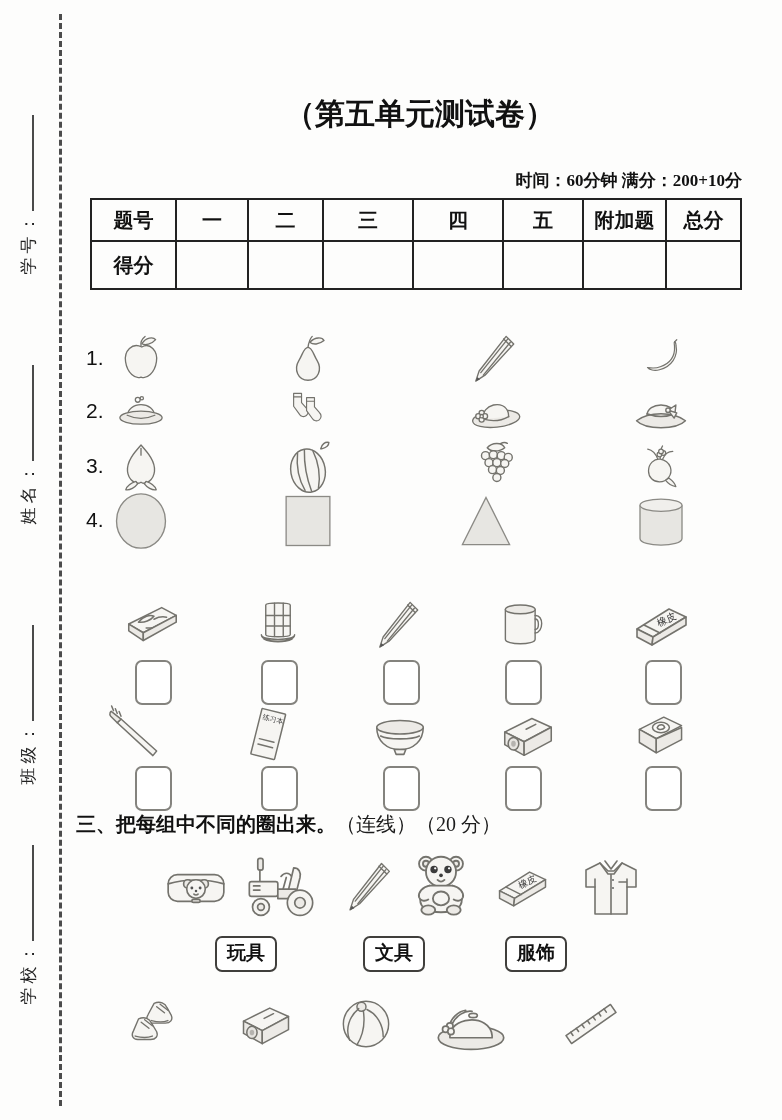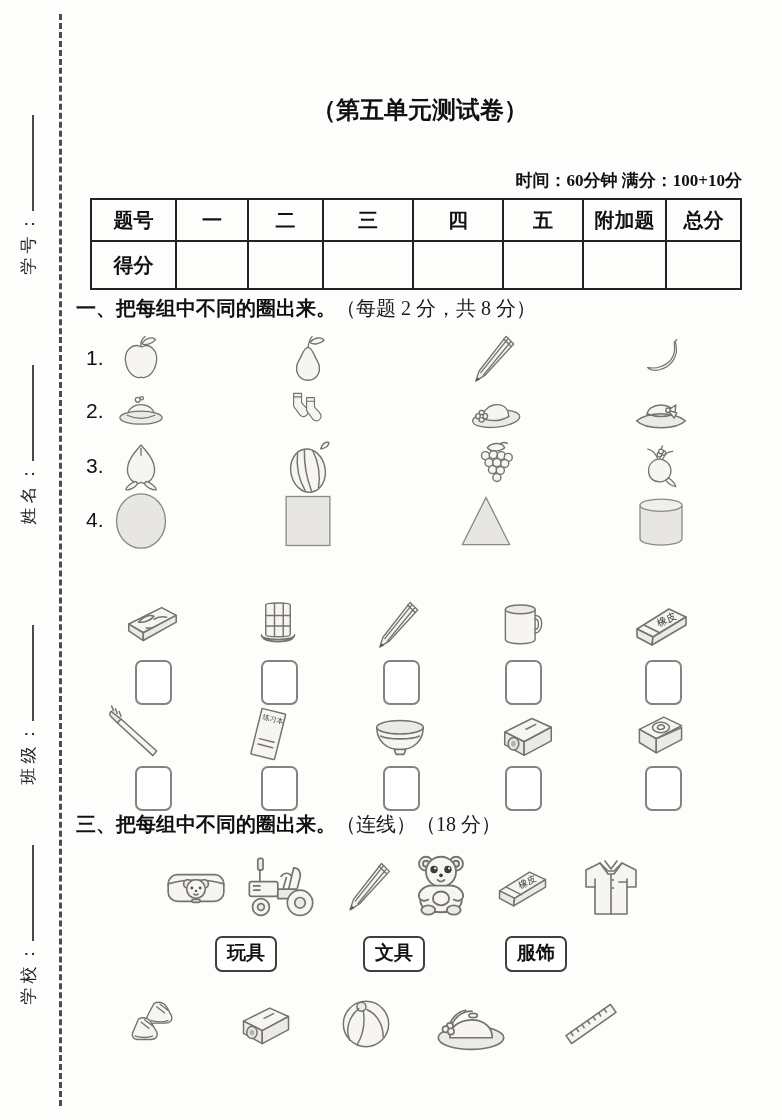"（第五单元测试卷）" .hd-sub { font-size: 24px -> 30px }
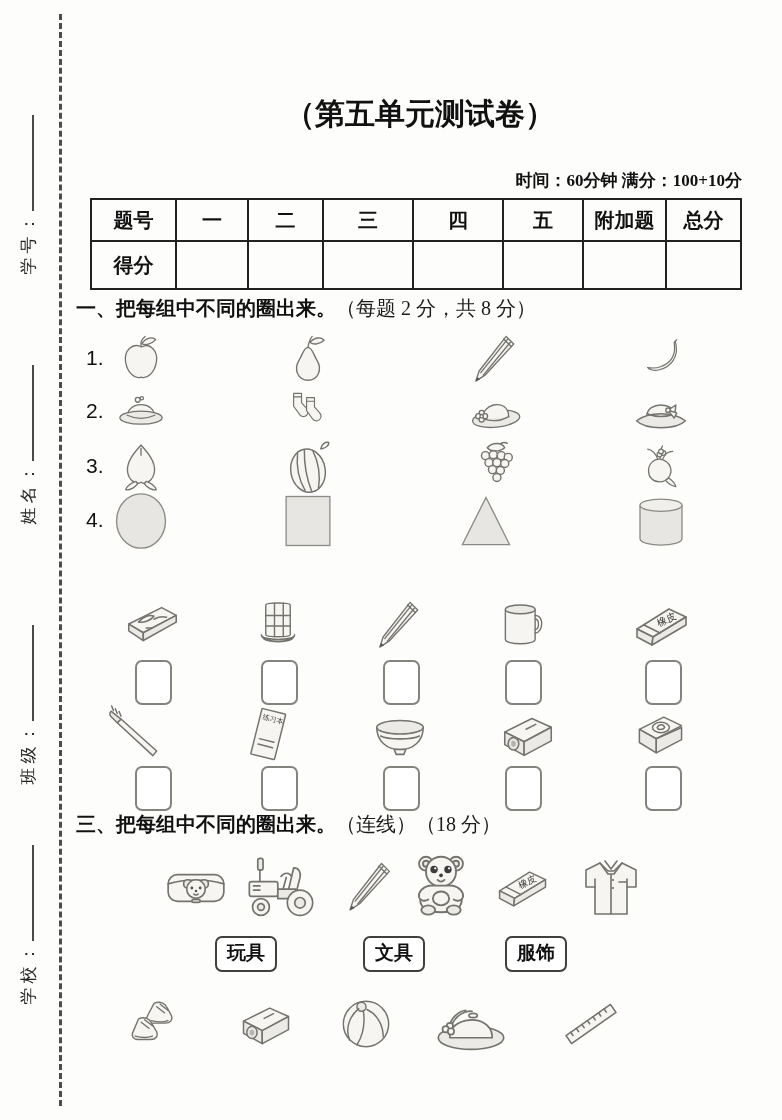"时间：60分钟 满分：100+10分" div.hd-meta { text: 100+10 -> 200+10 }
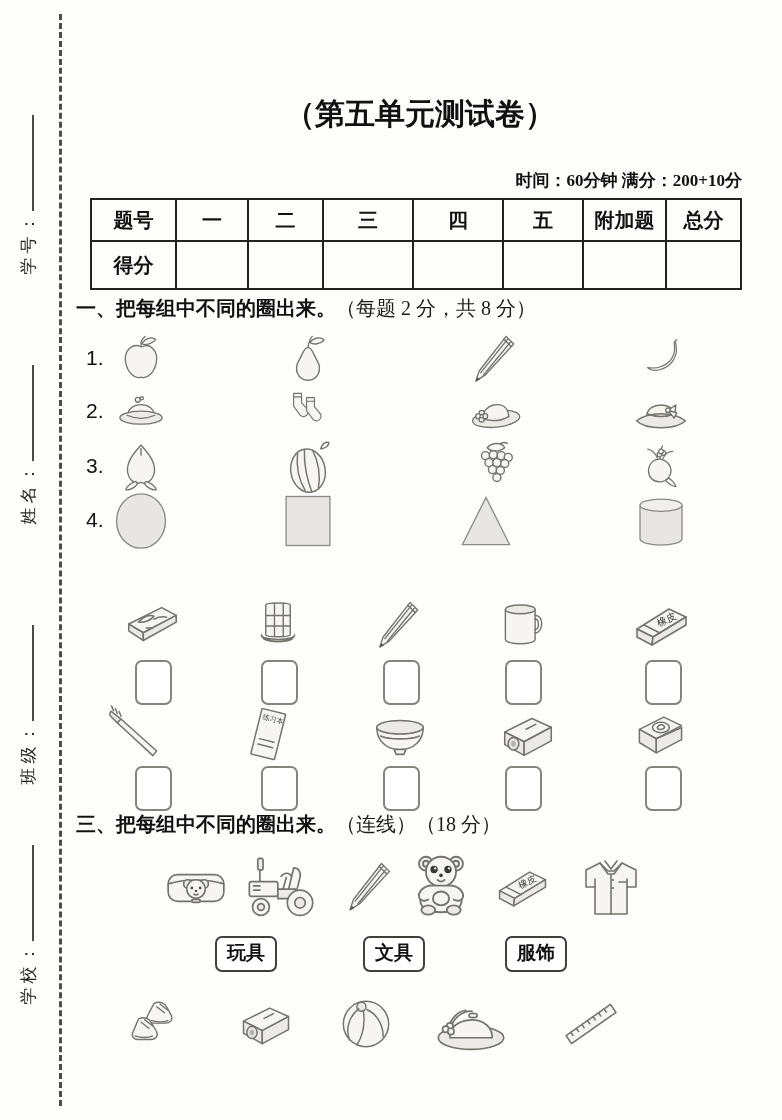"一、把每组中不同的圈出来。（每题 2 分，共 8 分）" div.sec-head { html: <div> <span>一、把每组中不同的圈出来。</span><span>（每题 2 分，共 8 分）</span> </div> -> none }
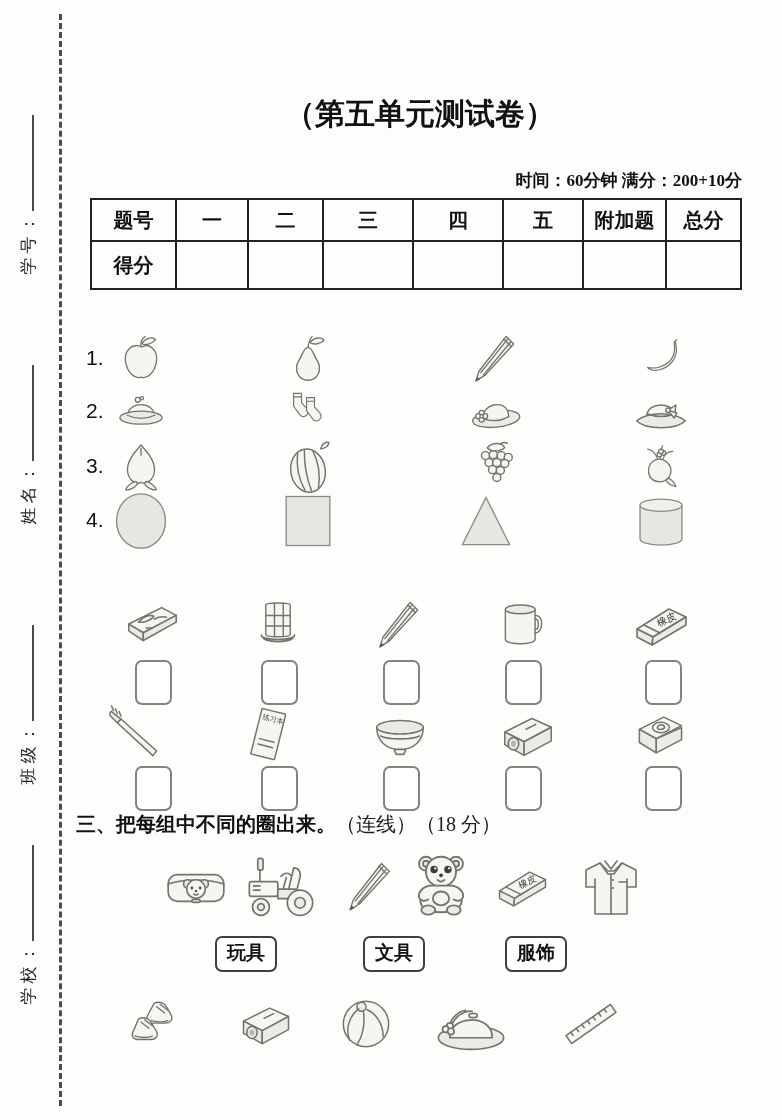"（连线）（18 分）" span.n { text: 18 -> 20 }
